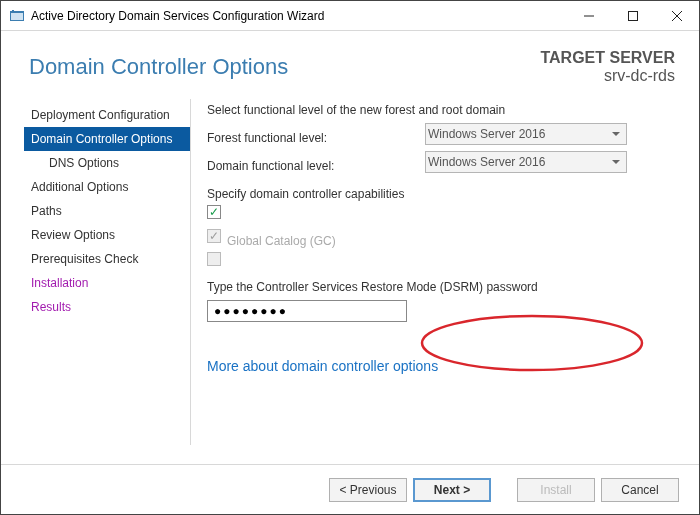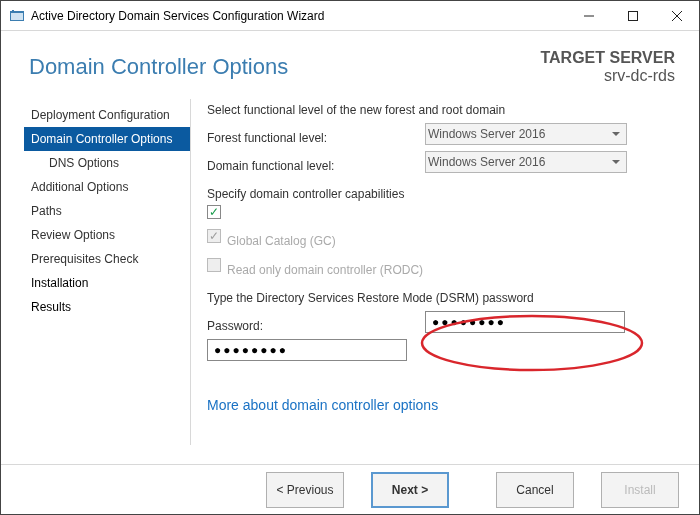"Read only domain controller (RODC)" span.lbltxt { html: <span>Read only domain controller (RODC)</span> -> none }
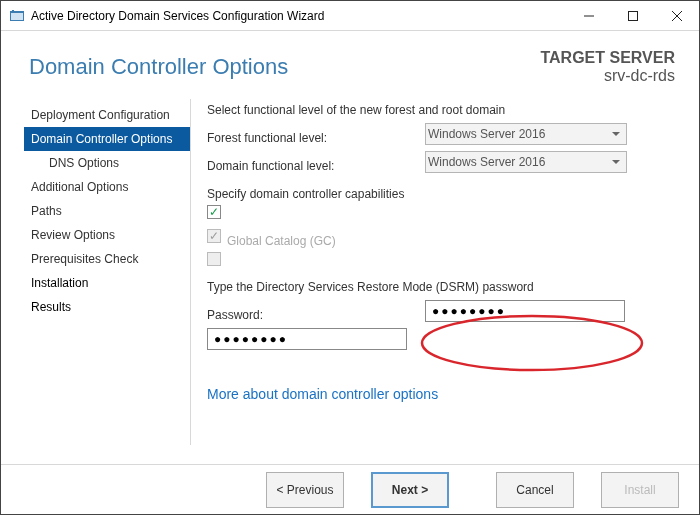"Installation" .nav-item.disabled { color: #000000 -> #a21caf }
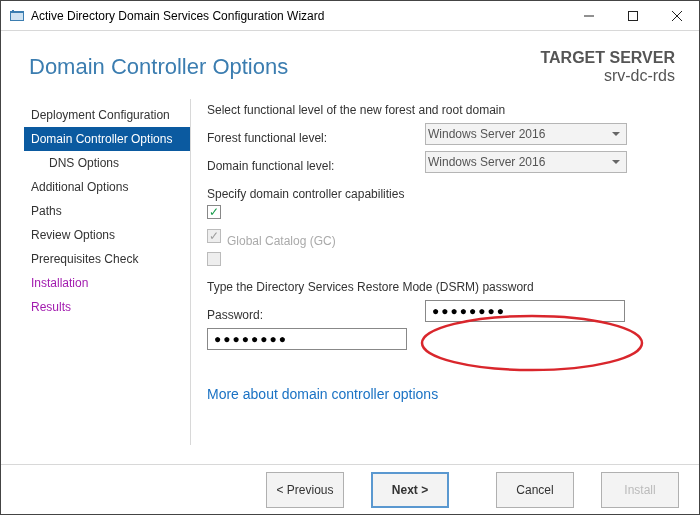"Type the Directory Services Restore" div { text: Directory -> Controller }
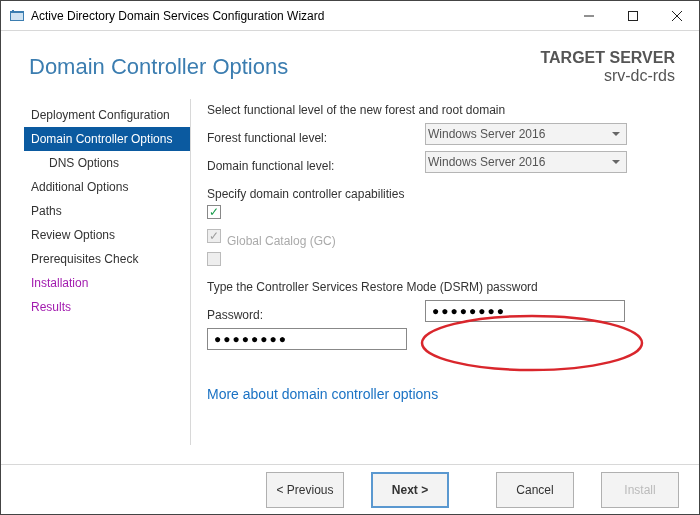"Password:" div.row { html: <div> <div>Password:</div> <input> </div> -> none }
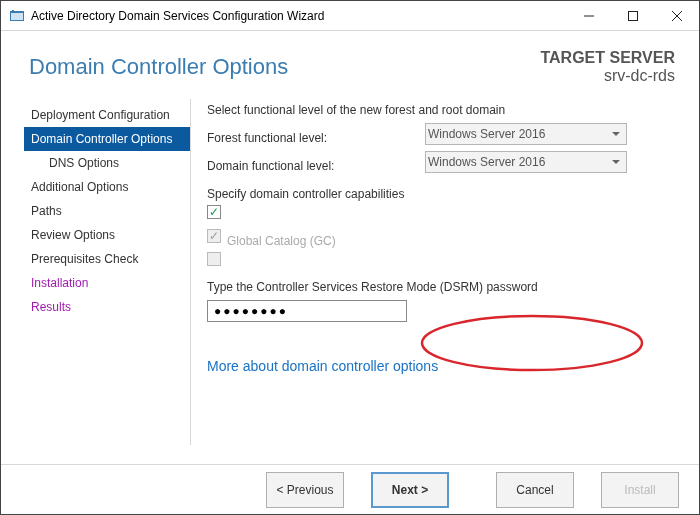"< Previous" .btn { height: 36px -> 24px; margin-left: 21px -> none }
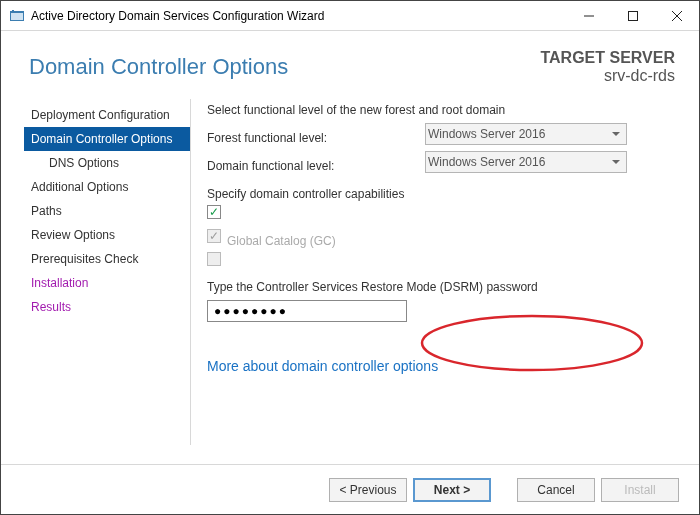"Cancel" div.btn { order: before "Install" -> after "Install" }
